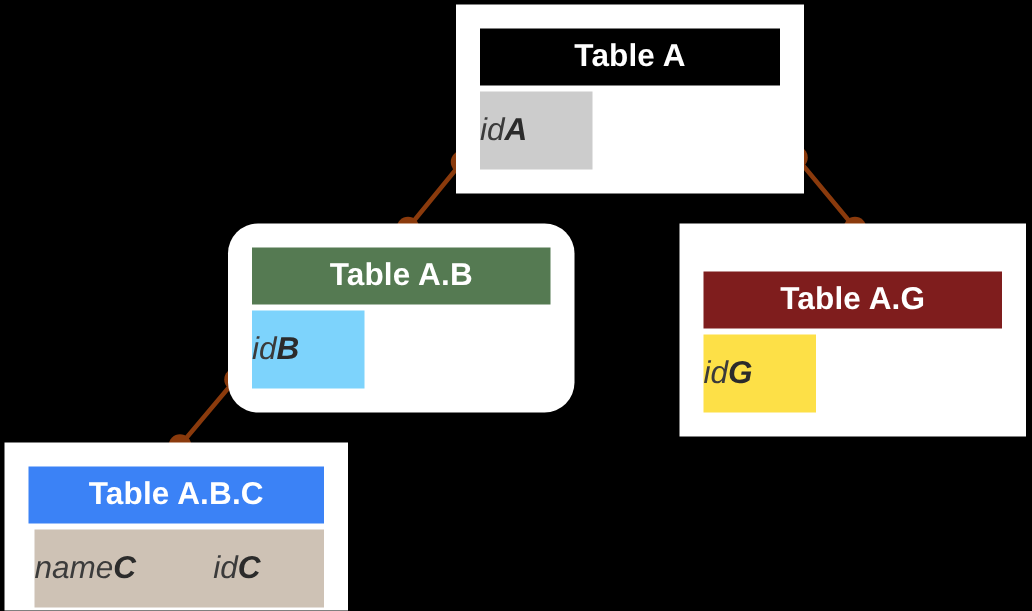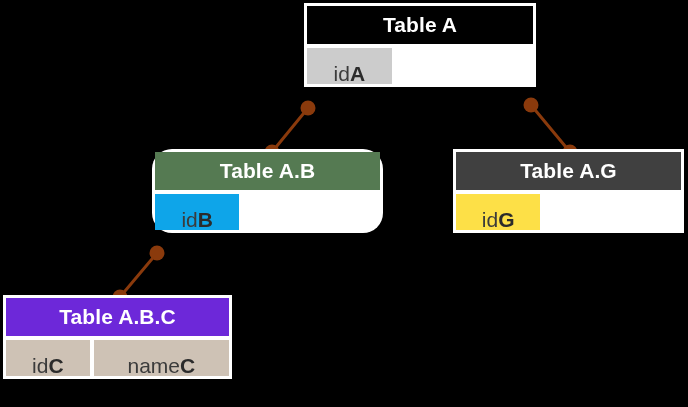"Table A" .table-card { padding: 3px -> 16px }
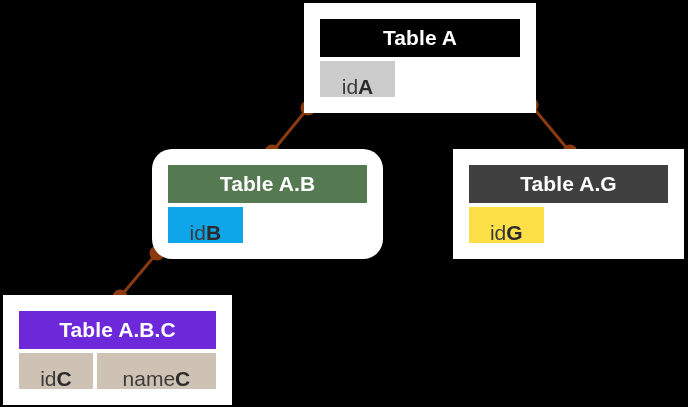"idA" .table-cell { font-style: none -> italic; height: 36px -> 52px; text-align: center -> none }
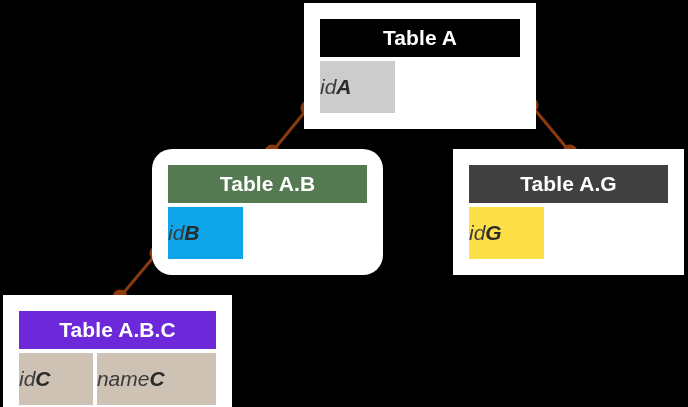"Table A.G" #table-ag .table-header { background: #404040 -> #7f1d1d; margin-top: none -> 16px }
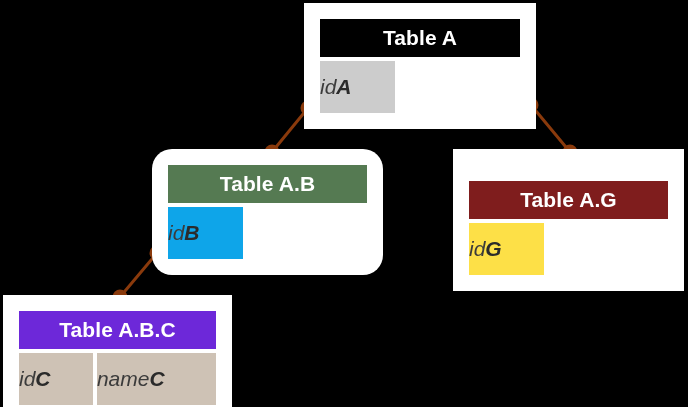"idB" #table-ab .table-cell { background: #0ea5e9 -> #7dd3fc }
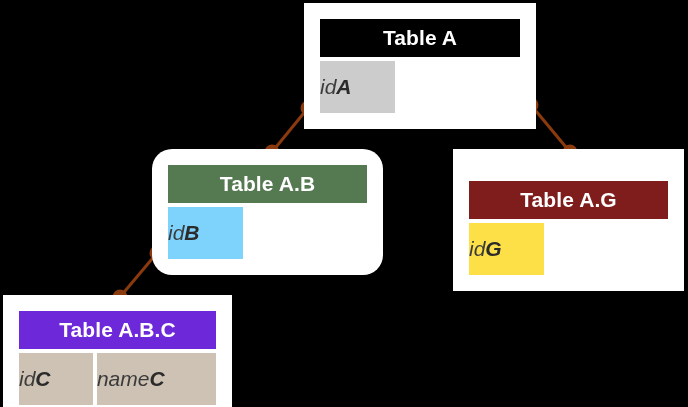"Table A.B.C" #table-abc .table-header { background: #6d28d9 -> #3b82f6 }
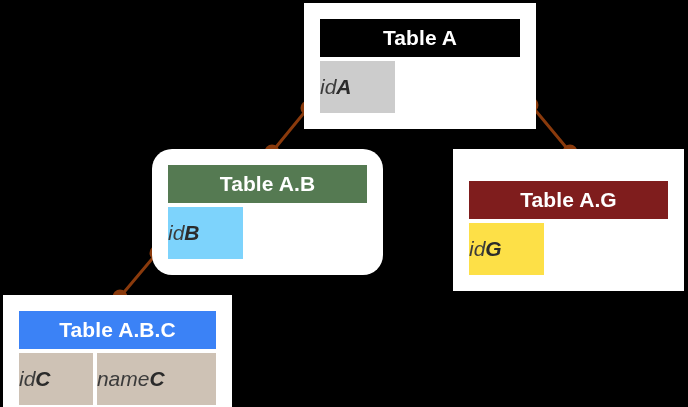"idC" div.table-cell { order: before "nameC" -> after "nameC" }
